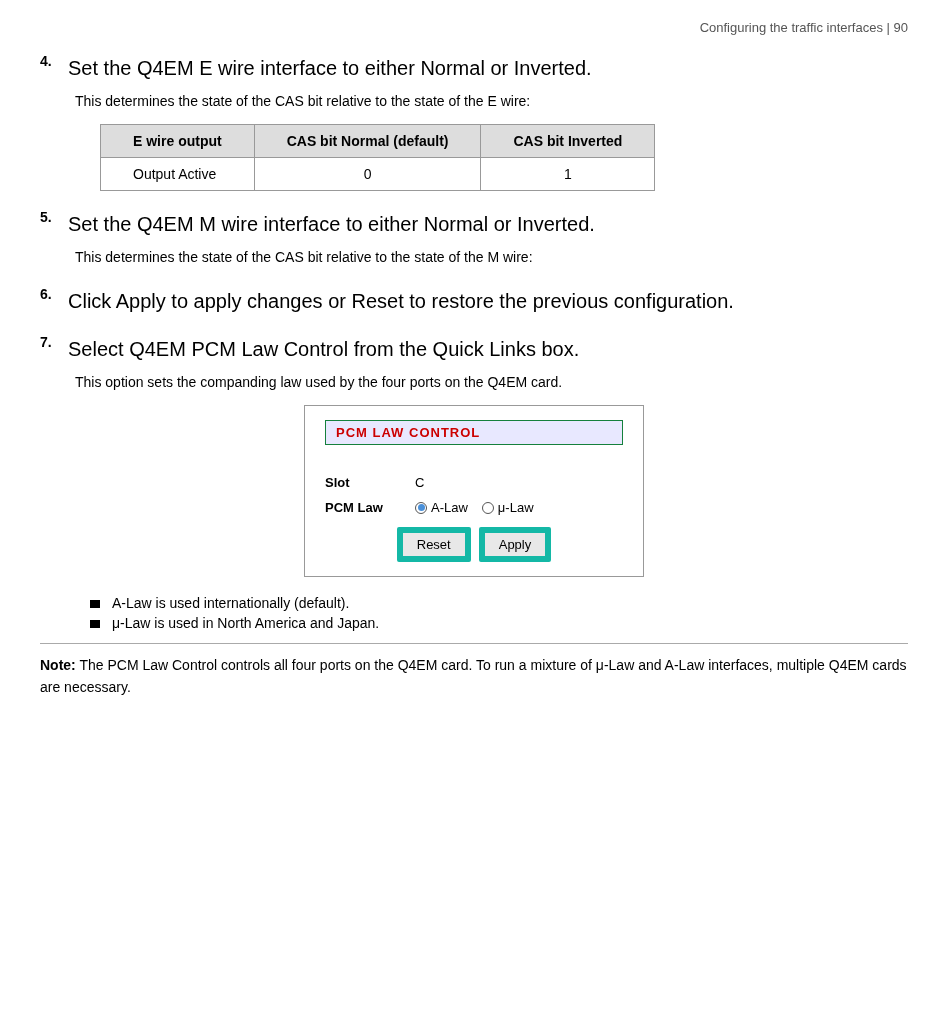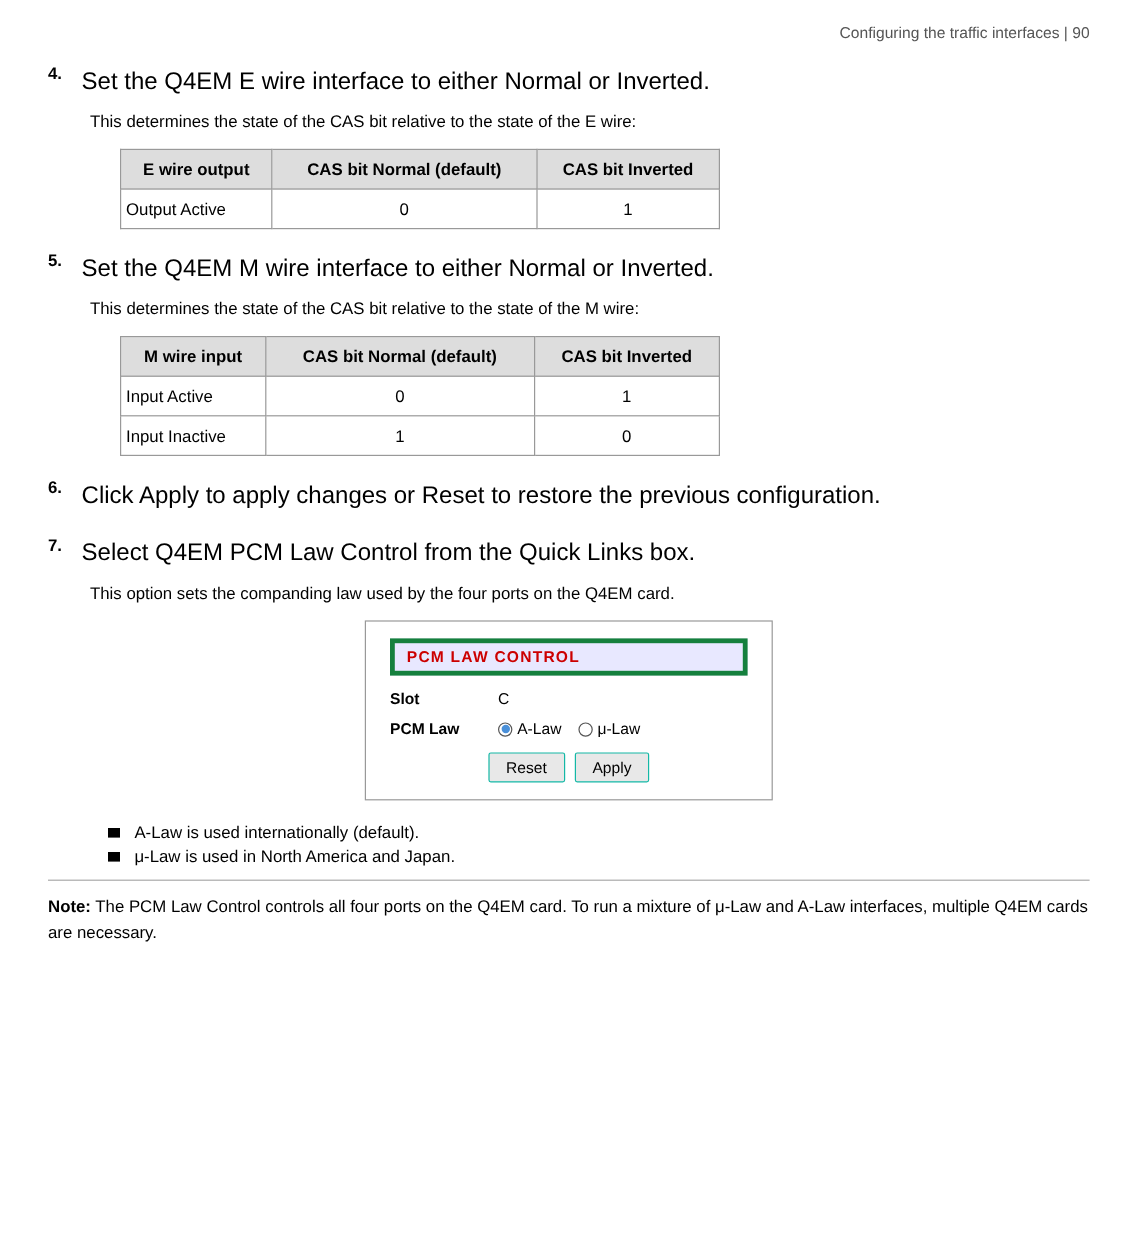"E wire output" table.data-table th, table.data-table td { padding: 8px 4px -> 8px 32px }
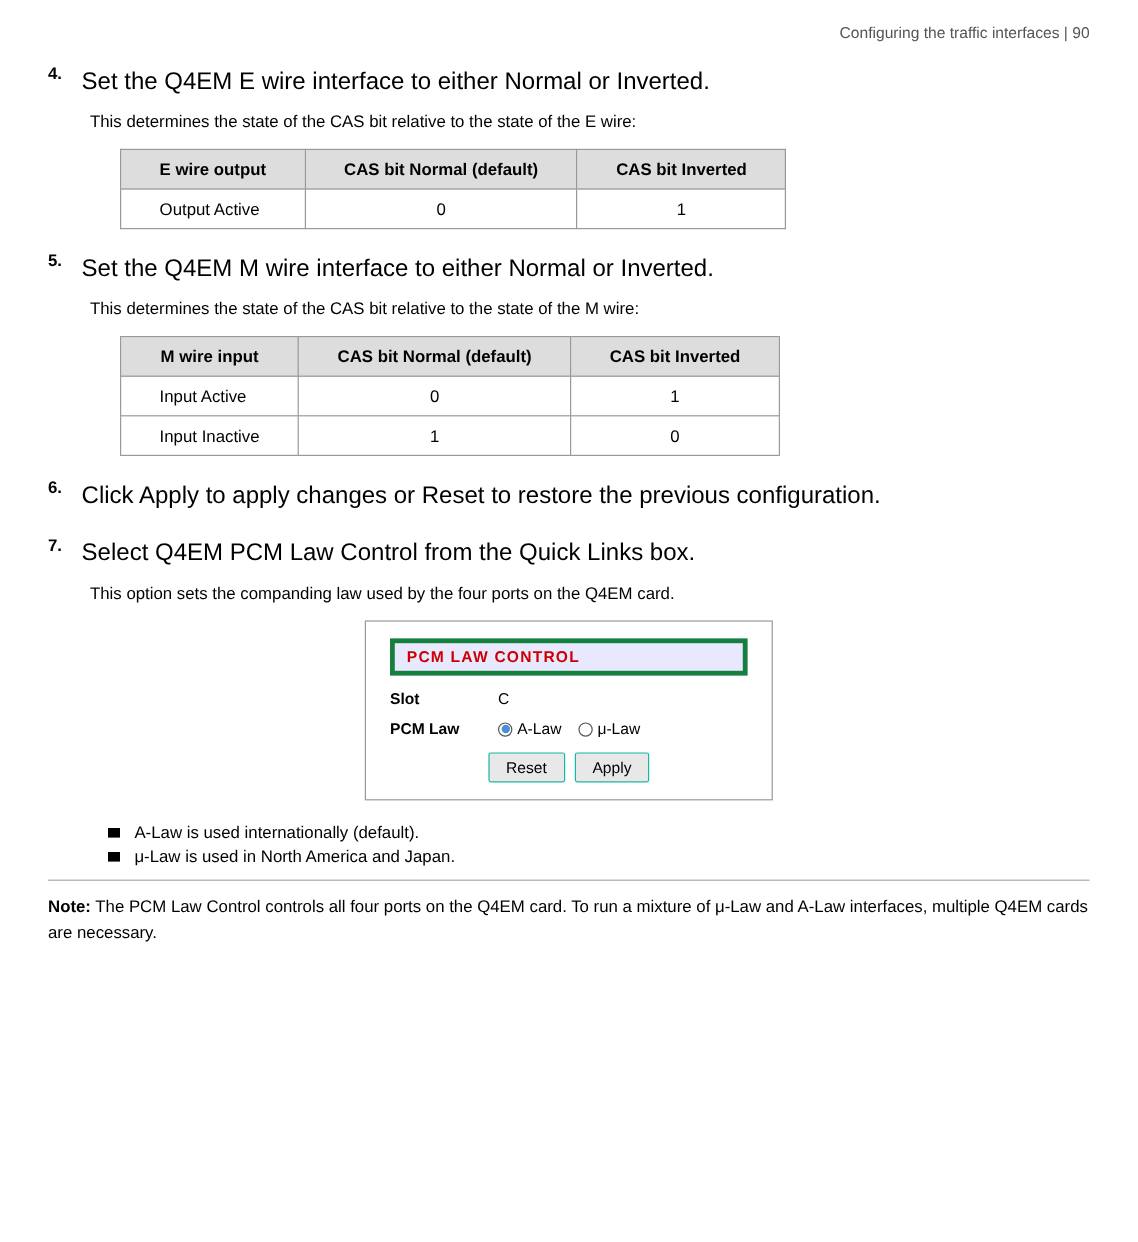"M wire input" table.data-table { html: <table> <thead> <tr> <th>M wire input</th> <th>CAS bit Normal (default)</th> <th>CAS bit Inverted</th> </tr> </thead> <tbody> <tr> <td>Input Active</td> <td>0</td> <td>1</td> </tr> <tr> <td>Input Inactive</td> <td>1</td> <td>0</td> </tr> </tbody> </table> -> none }
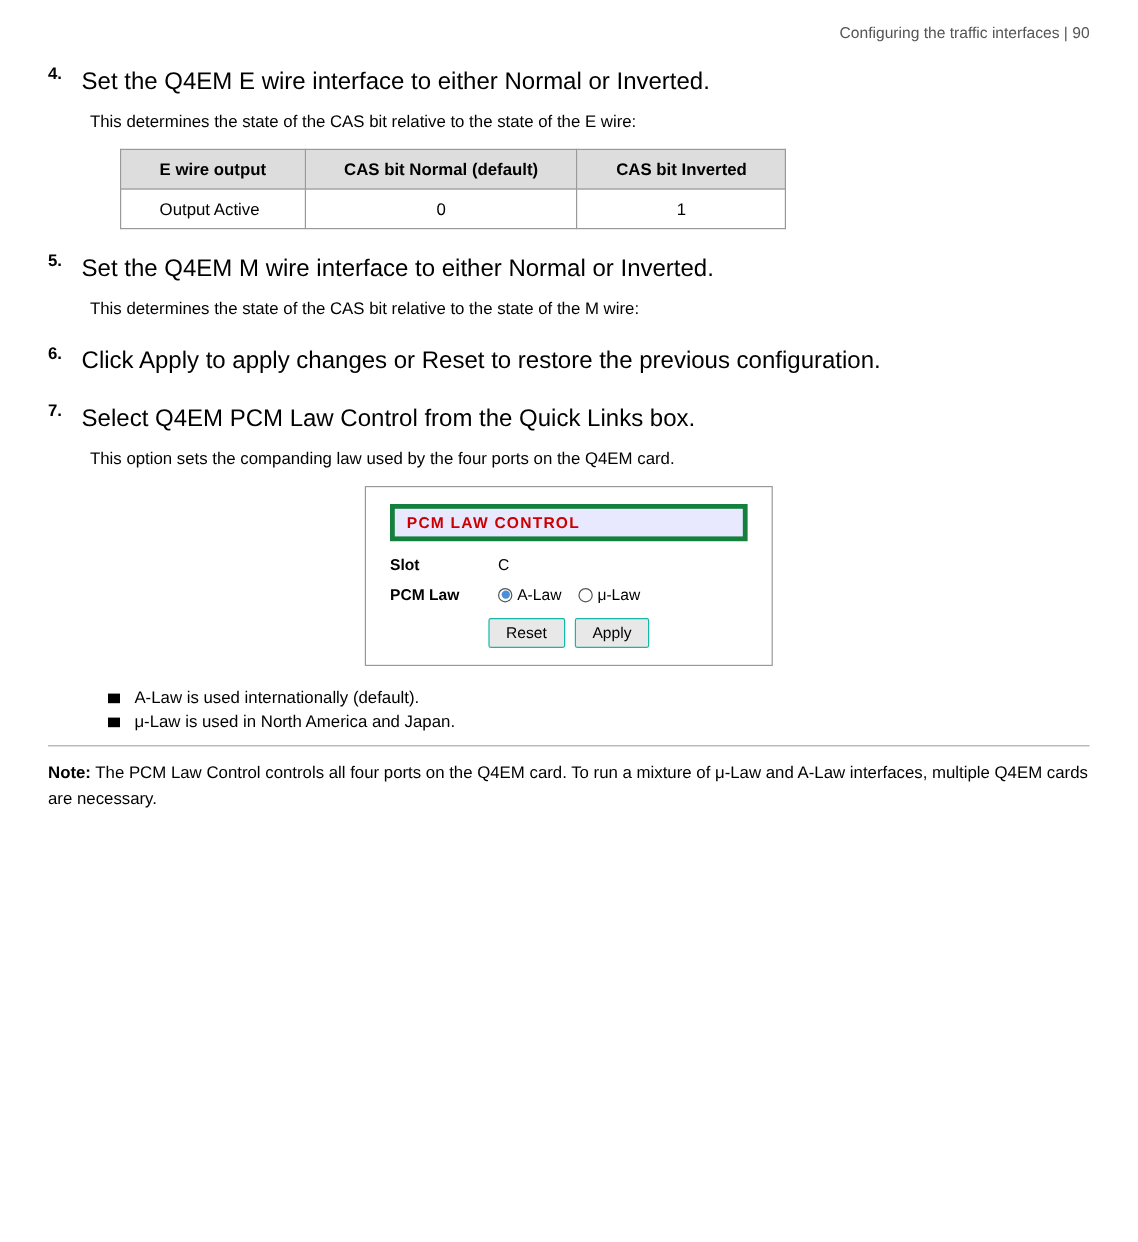"PCM LAW CONTROL" .pcm-title { border: 4px solid #15803d -> 1px solid #15803d; margin-bottom: 12px -> 30px }
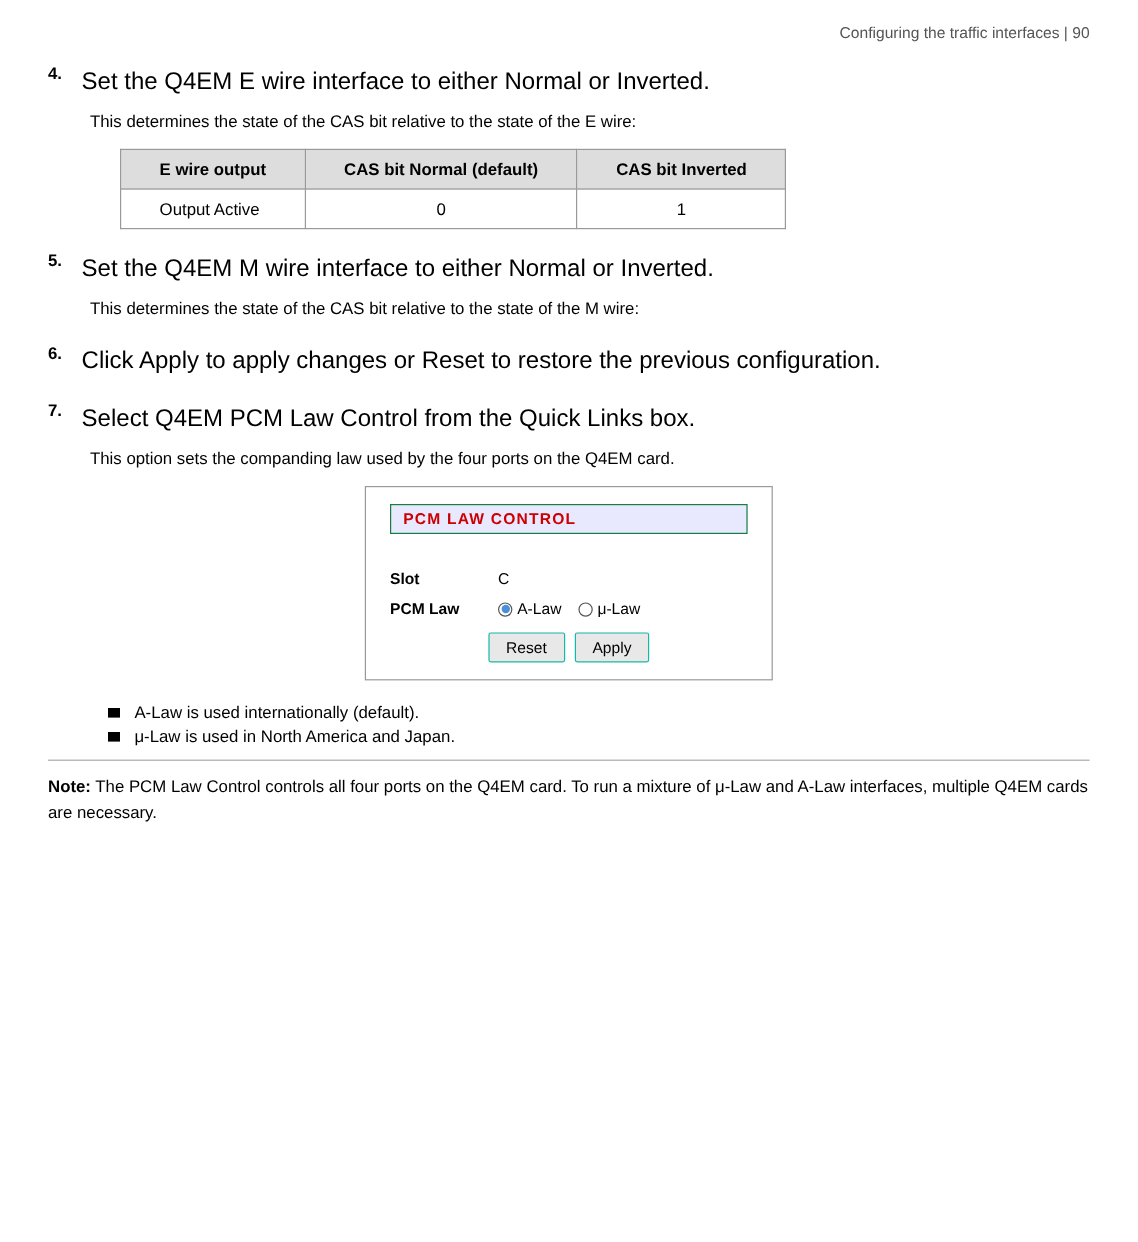"Reset" .pcm-btn { border: 1px solid #14b8a6 -> 6px solid #14b8a6 }
